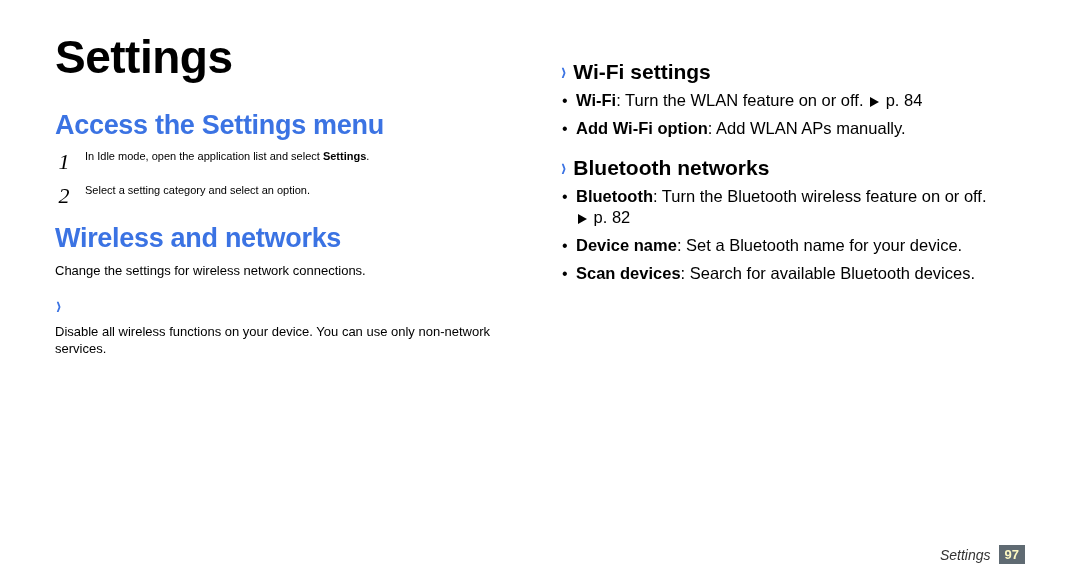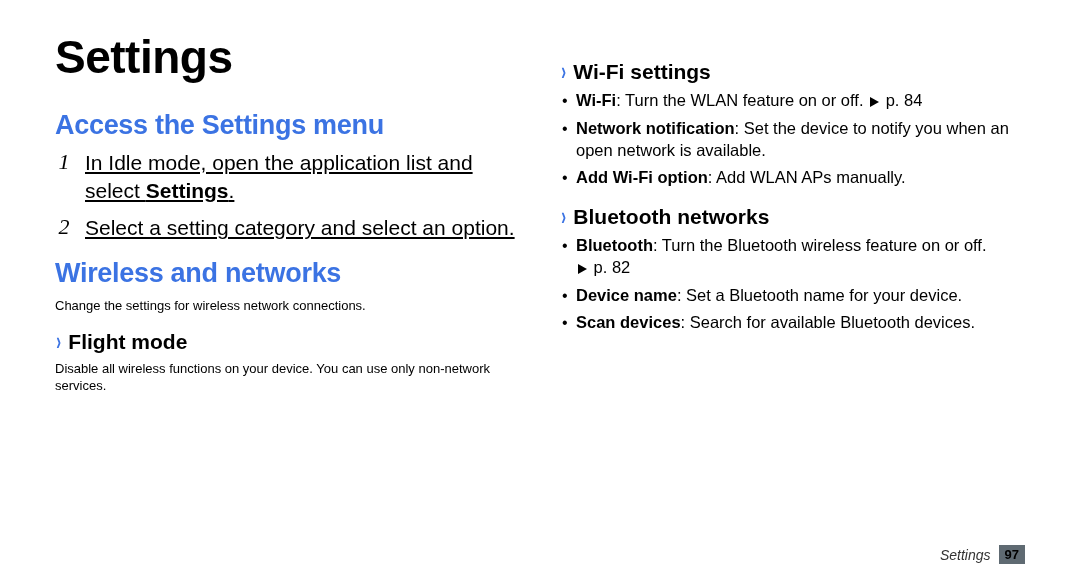"Network notification: Set the device" li { html: <li> <b>Network notification</b><span>: Set the device to notify you when an open network is available.</span> </li> -> none }
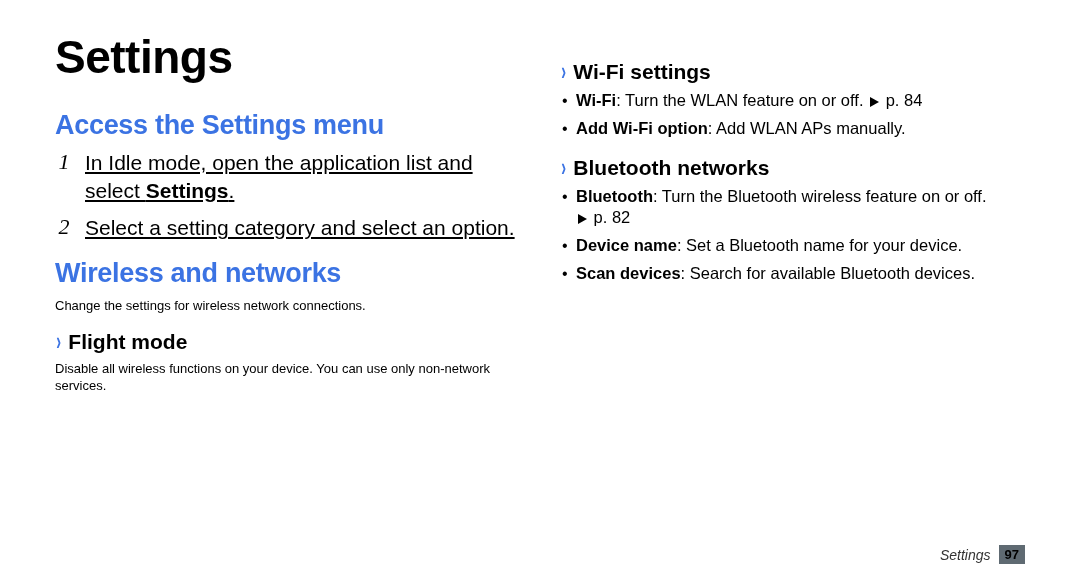"In Idle mode, open the" .step-text { font-size: 21px -> 11px; text-decoration: underline -> none }
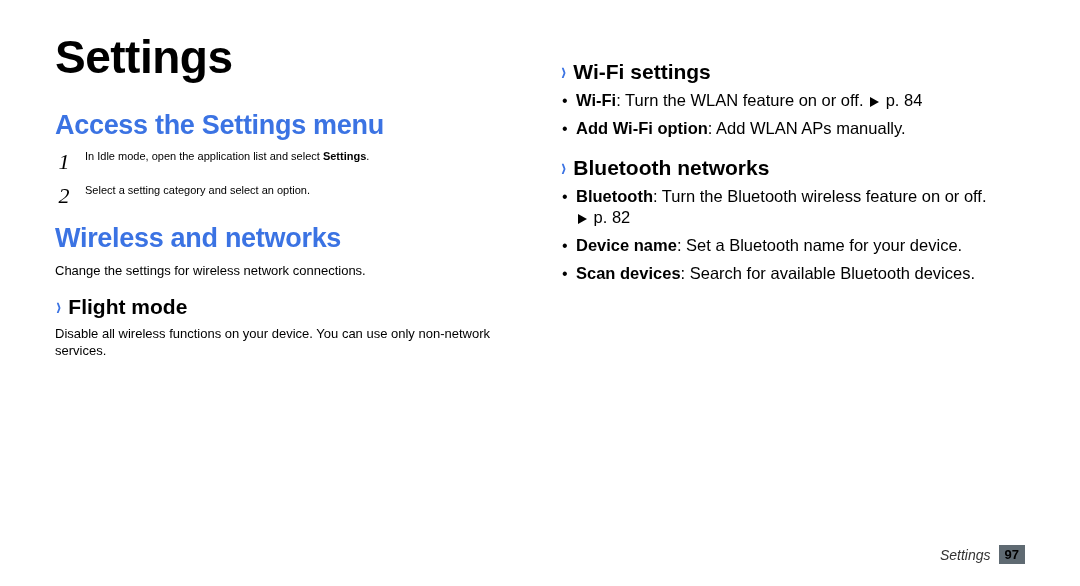"Flight mode" span { html: <span>Flight mode</span> -> none }
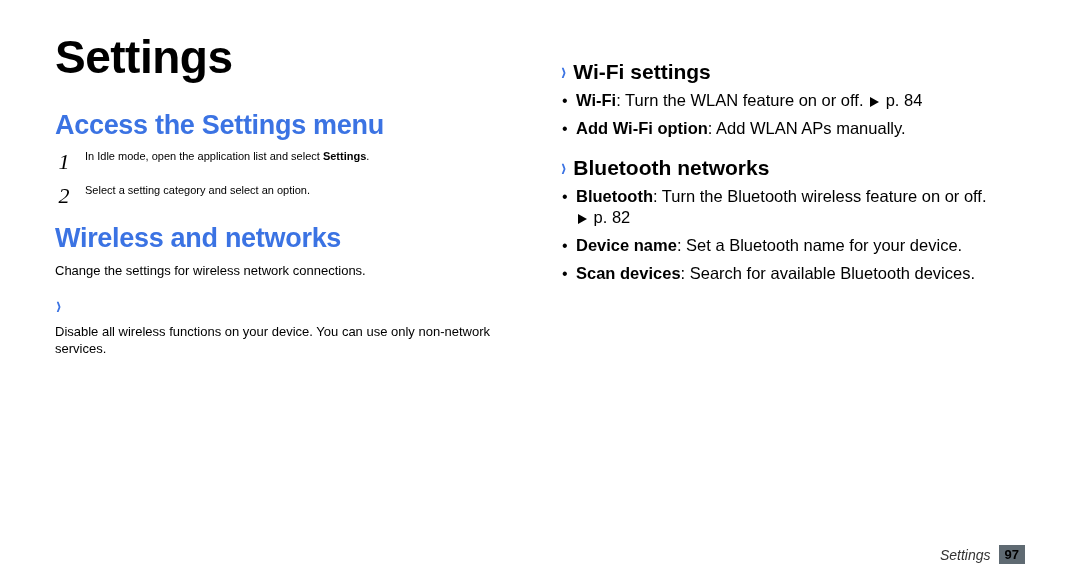"97" .page-badge { color: #000000 -> #fef9c3 }
